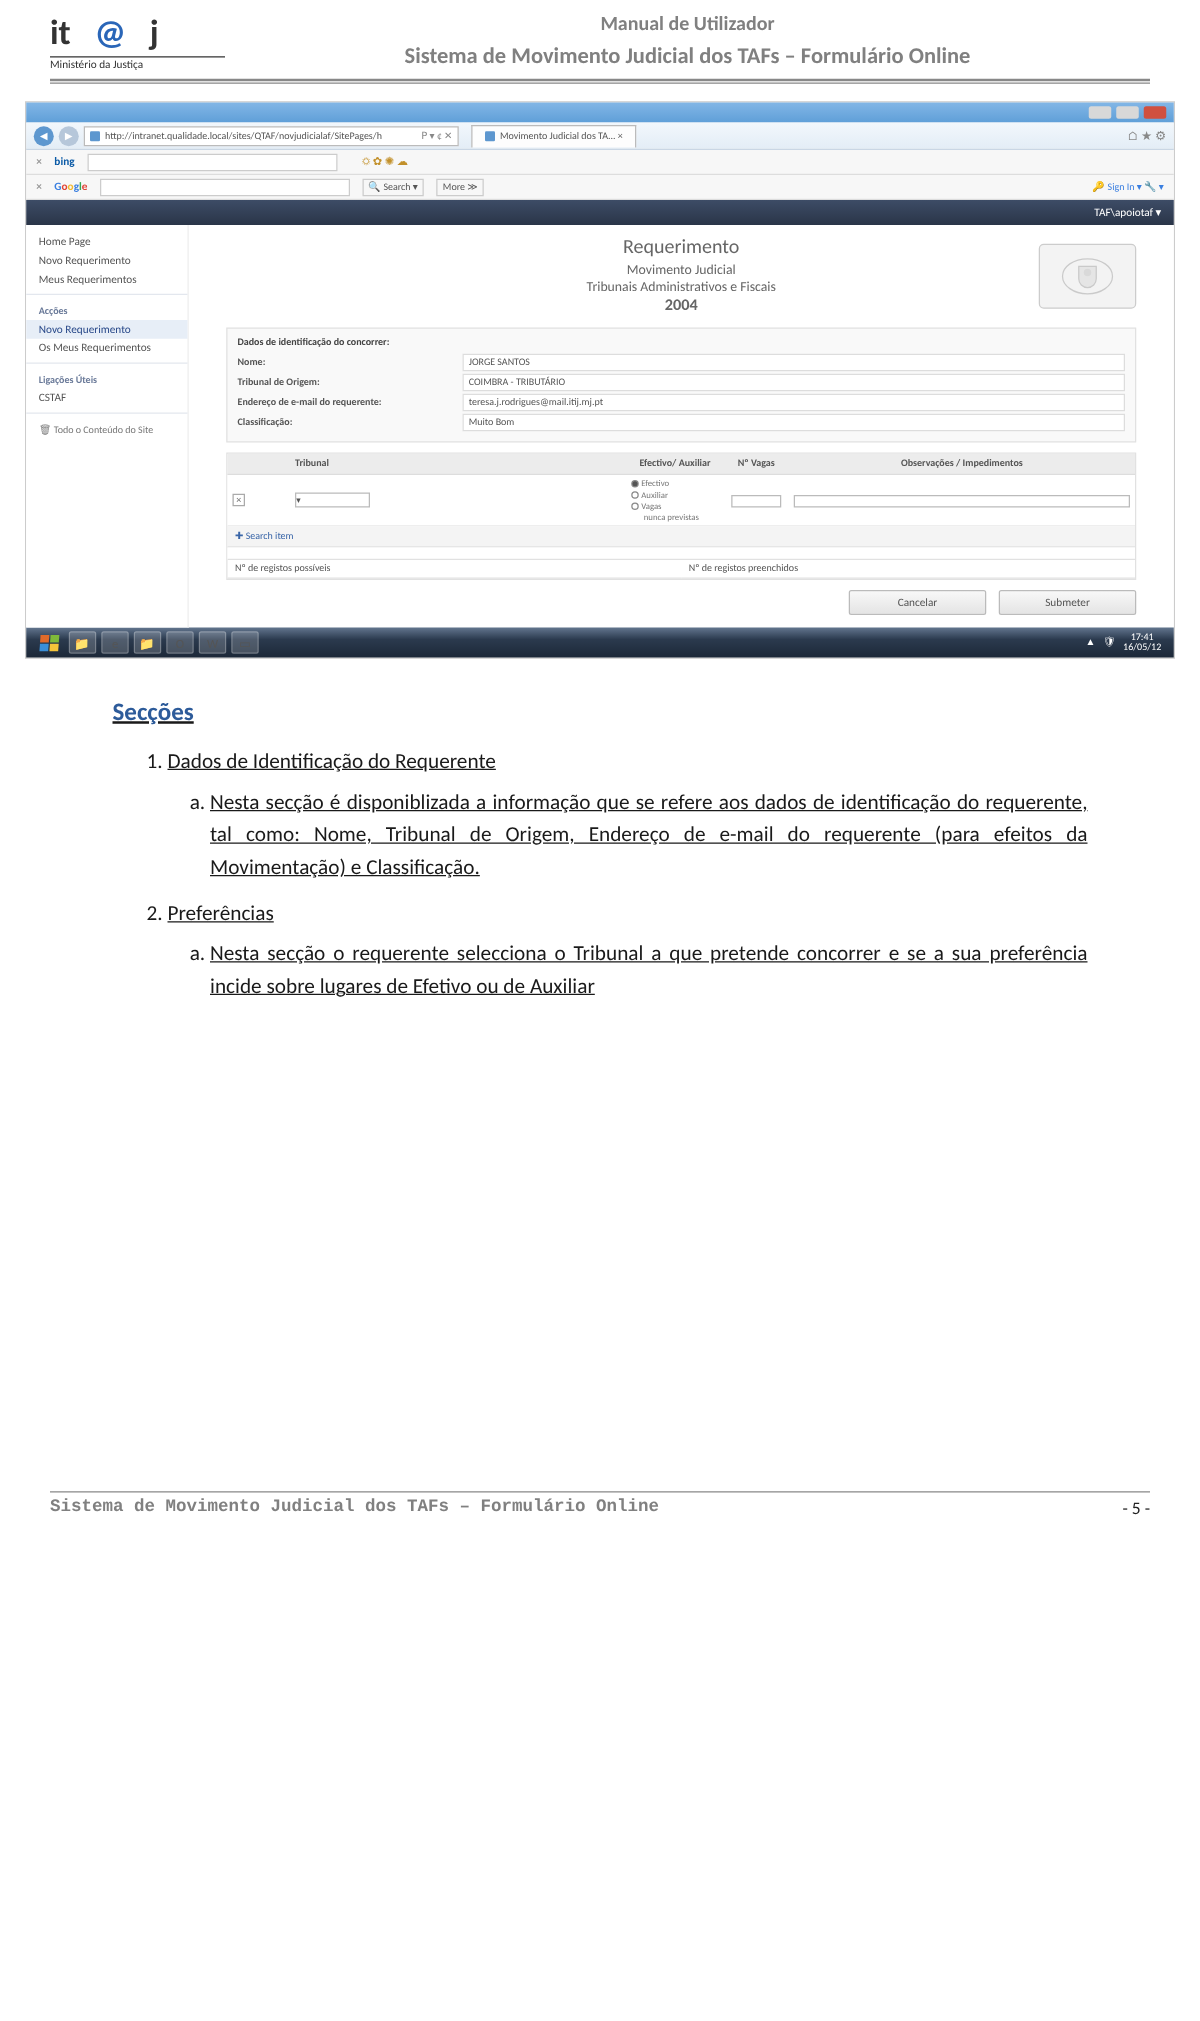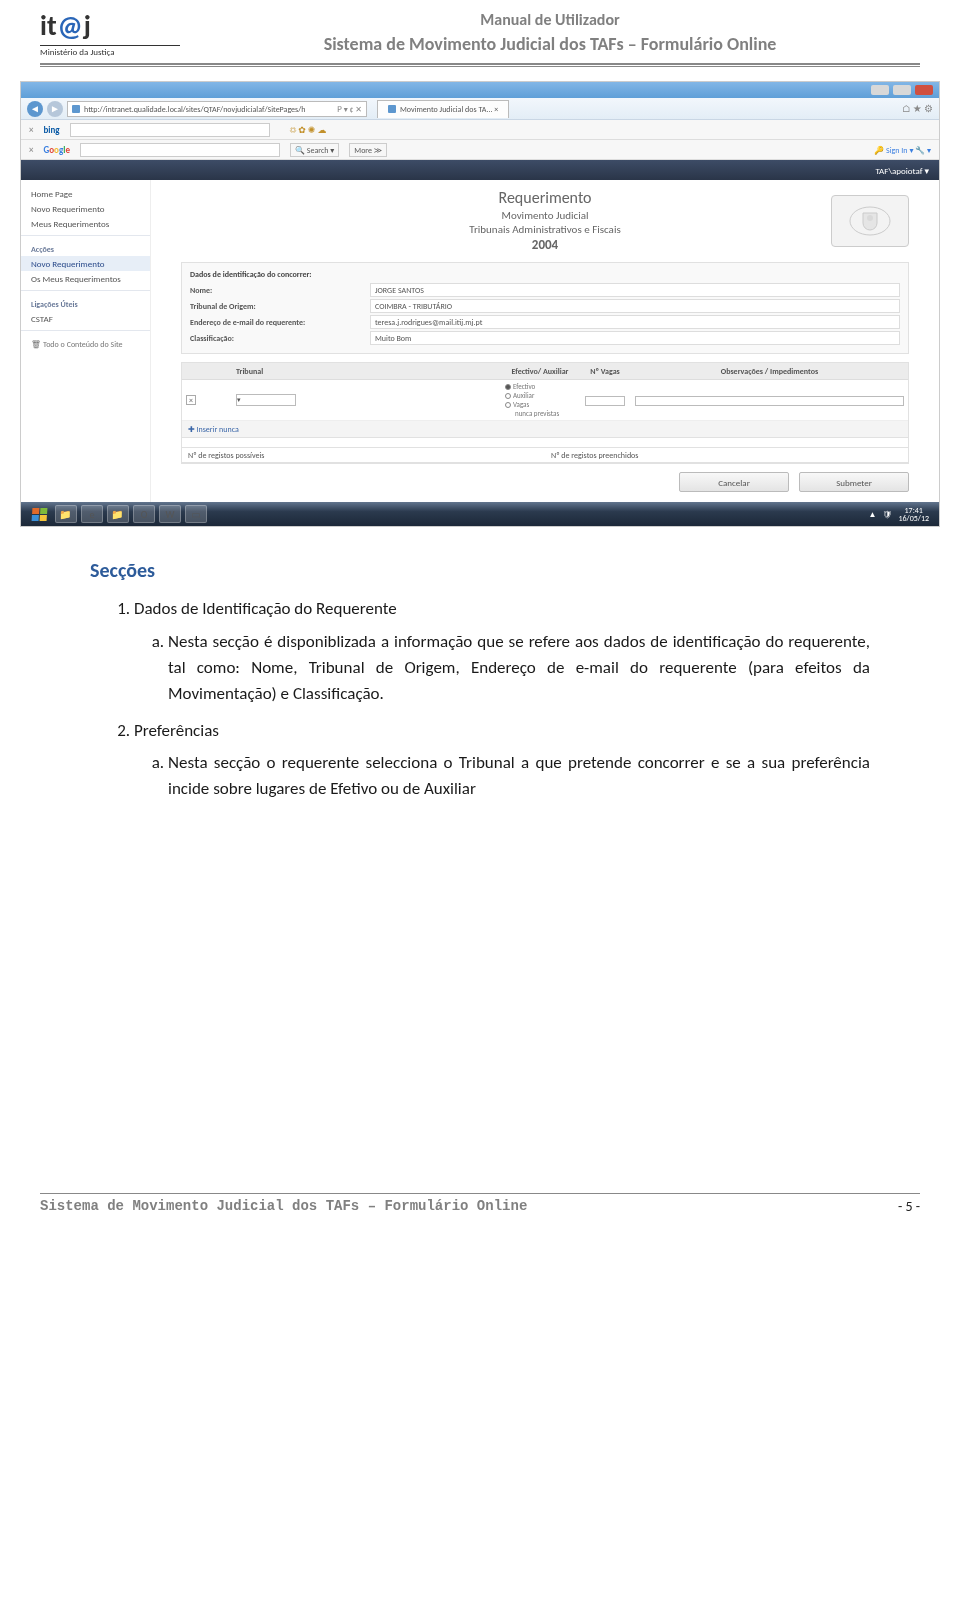"it" .logo-main { gap: 1px -> 19px }
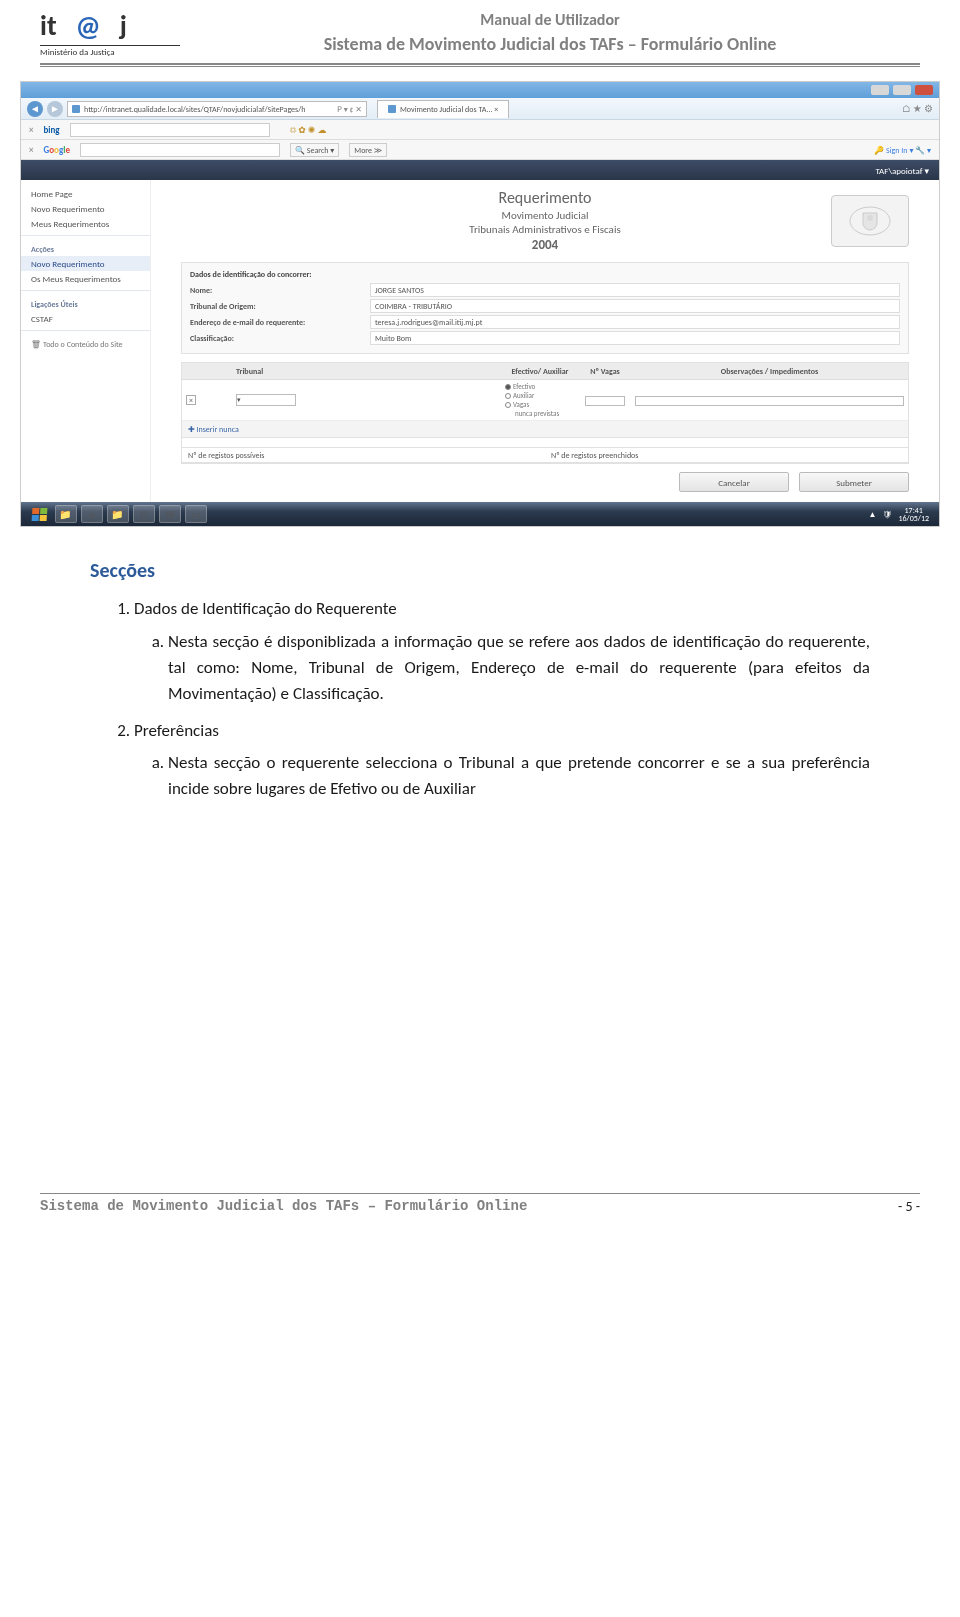"✚ Inserir nunca" div.link-row { text: Inserir nunca -> Search item }
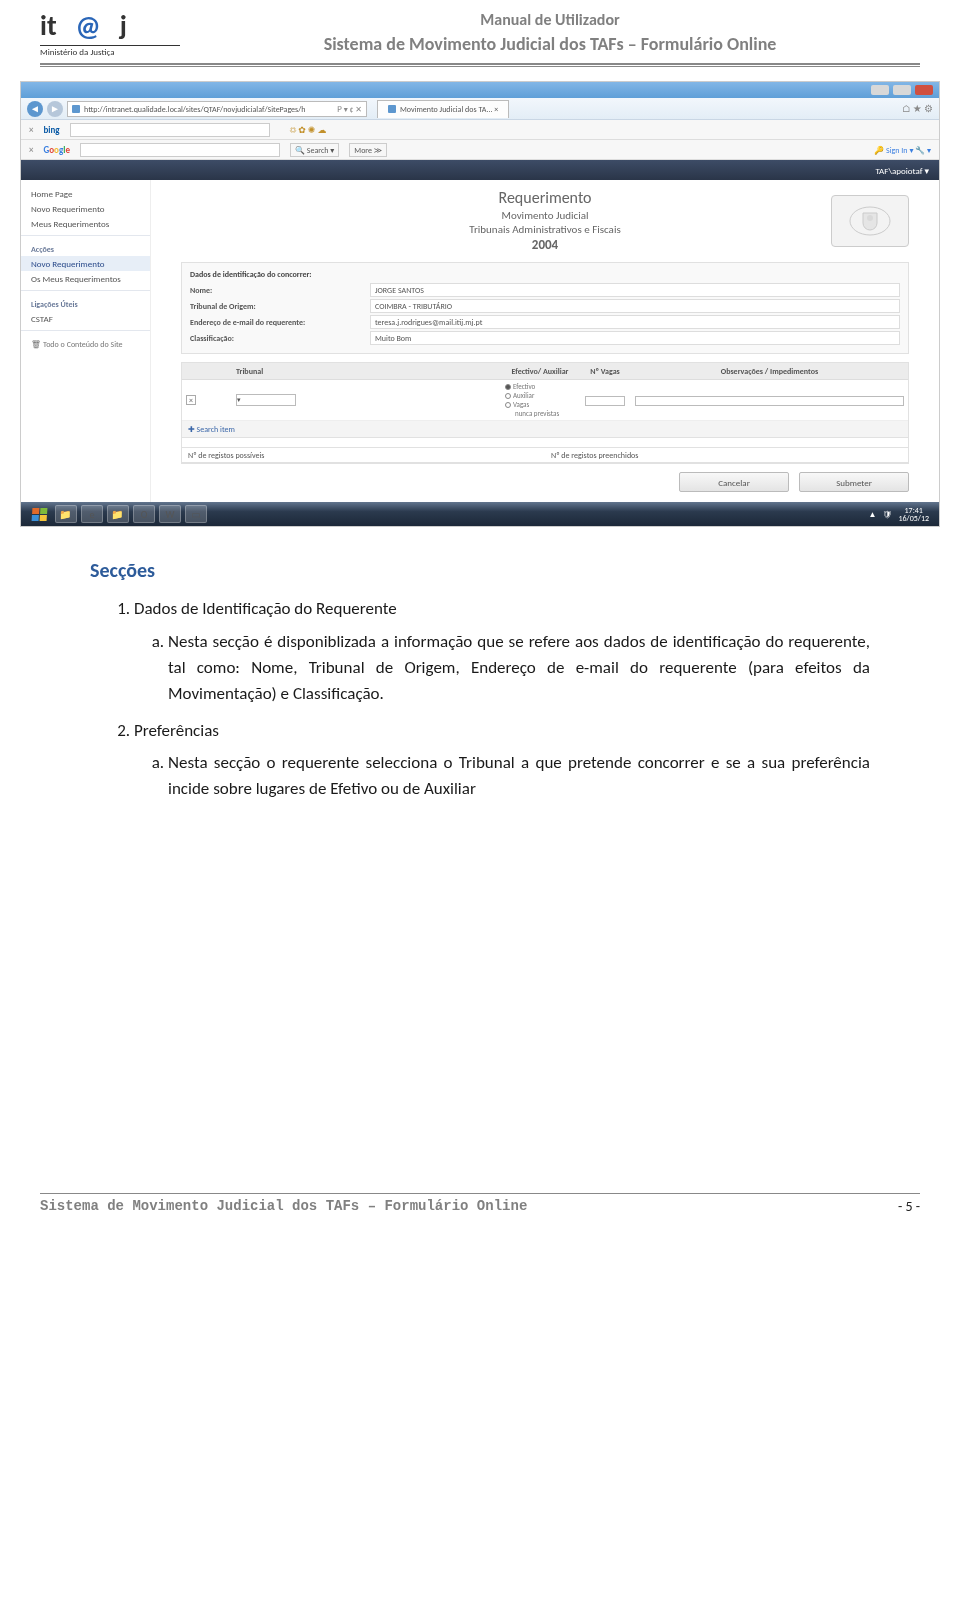"Secções" .doc-body { text-decoration: none -> underline }
